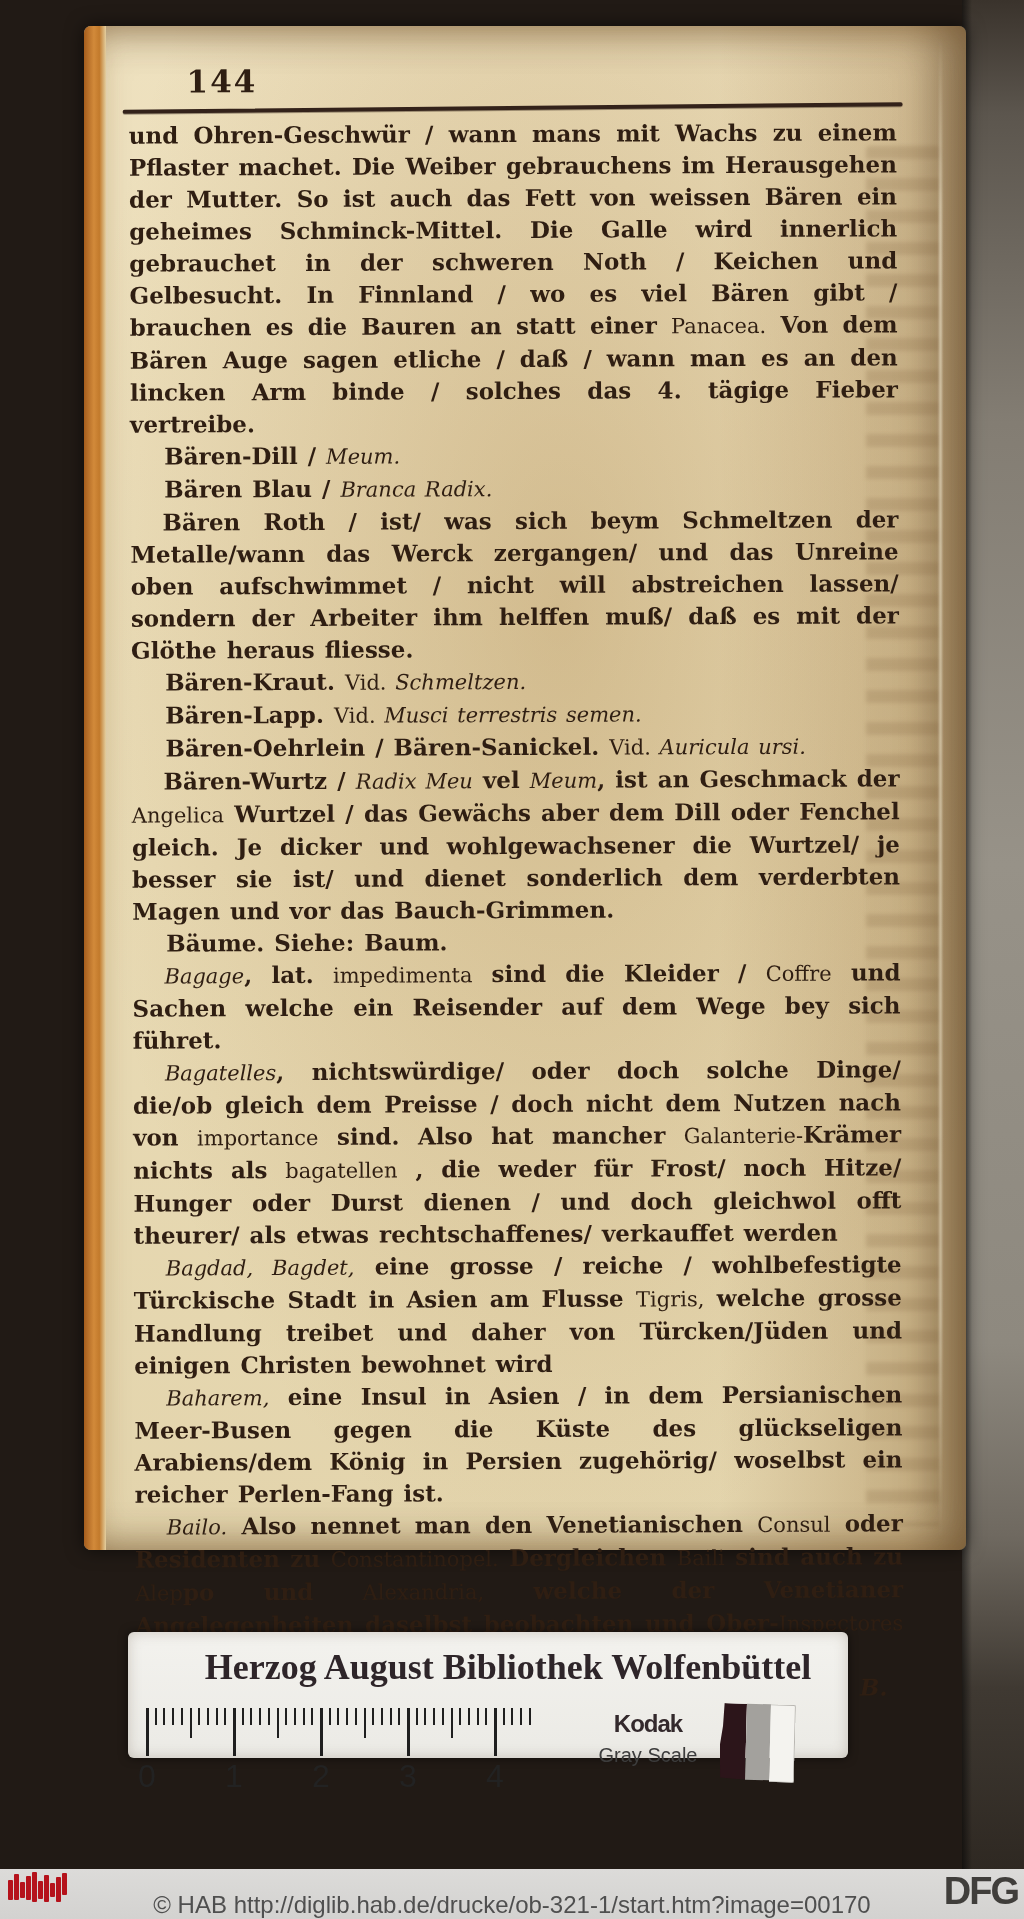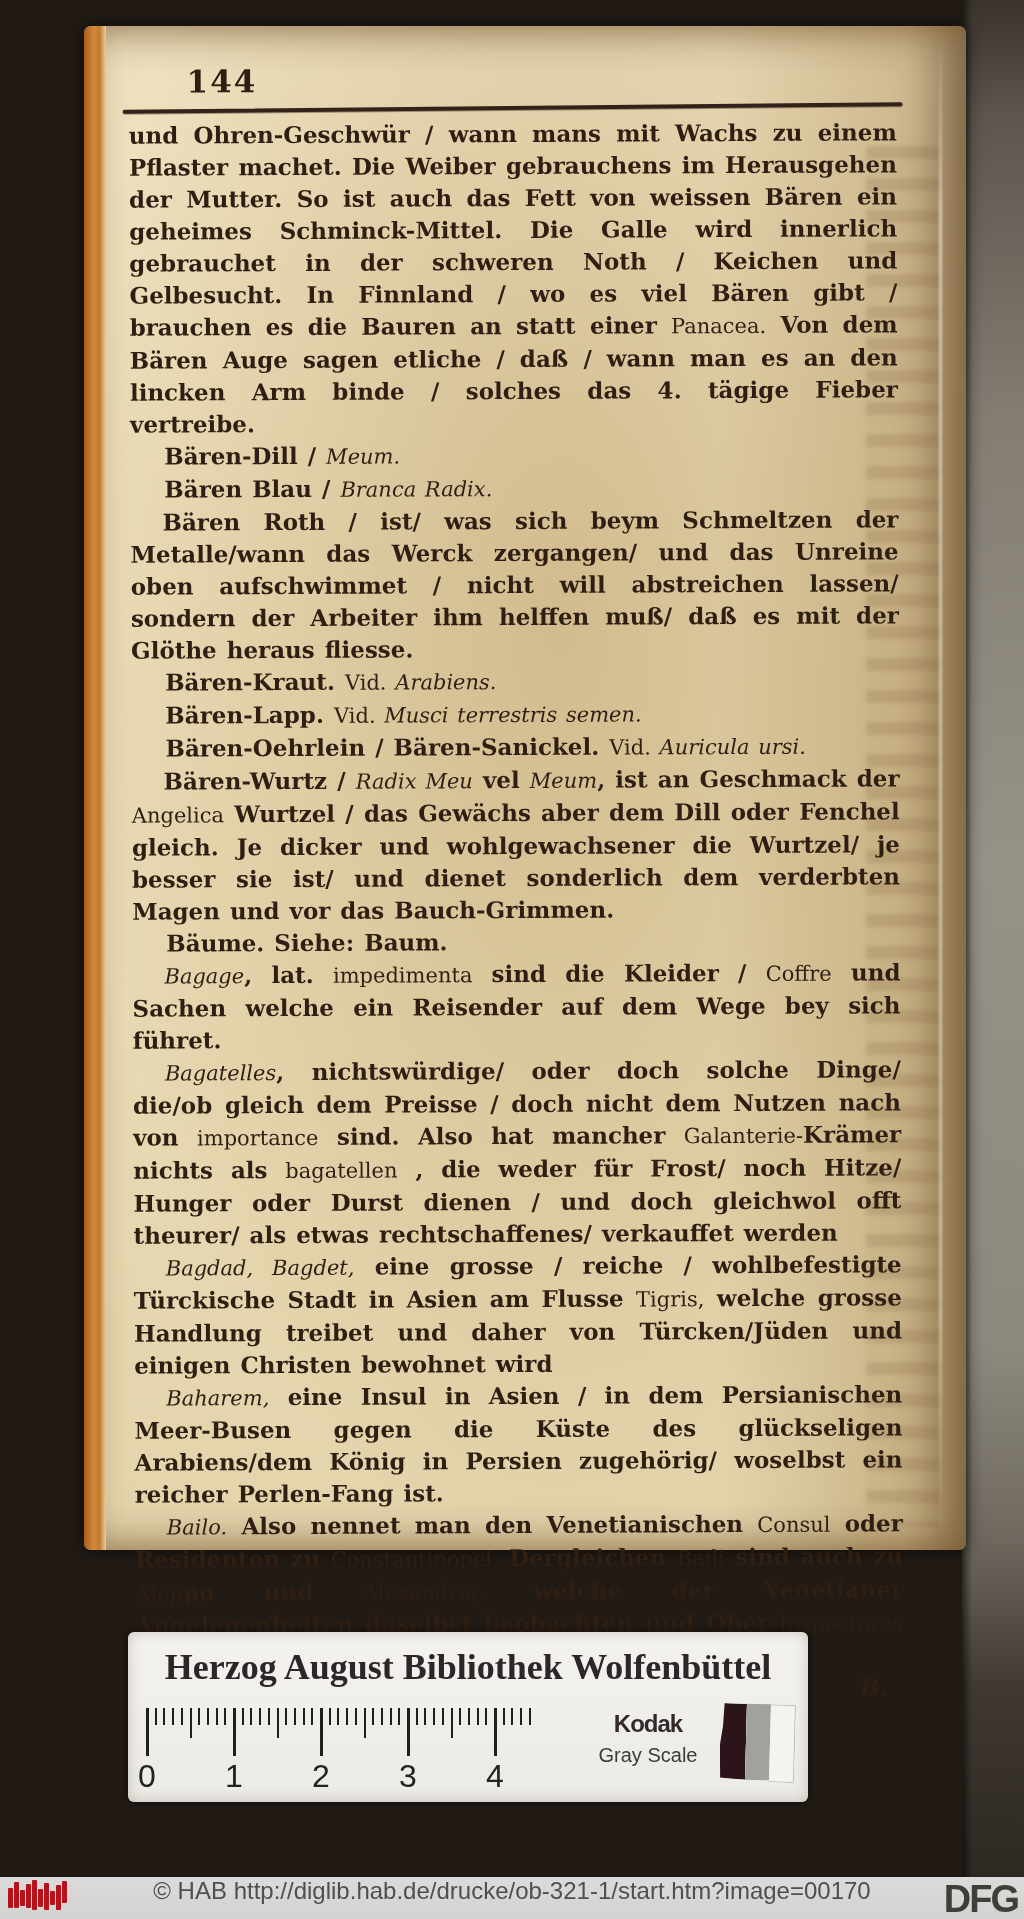"Arabiens." span.seg-i { text: Arabiens -> Schmeltzen }
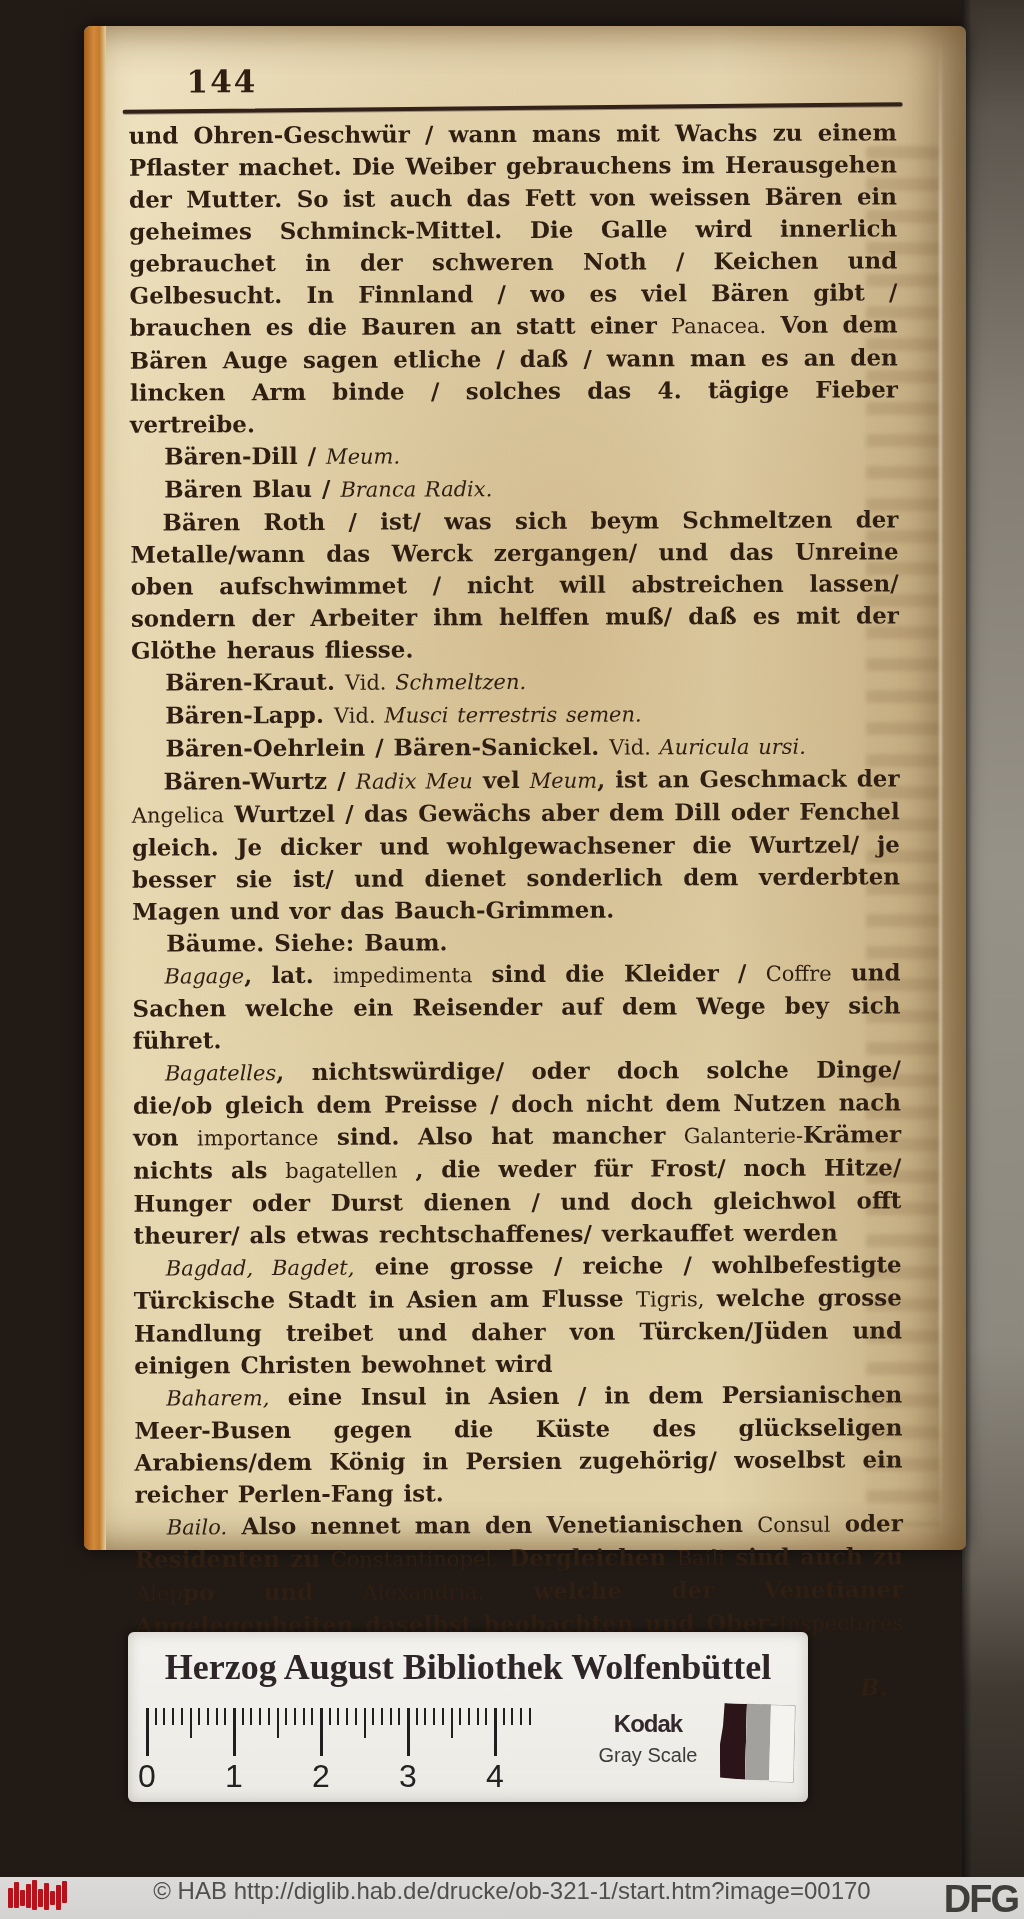"Herzog August Bibliothek Wolfenbüttel" .label-card { height: 170px -> 126px; padding-left: none -> 40px }
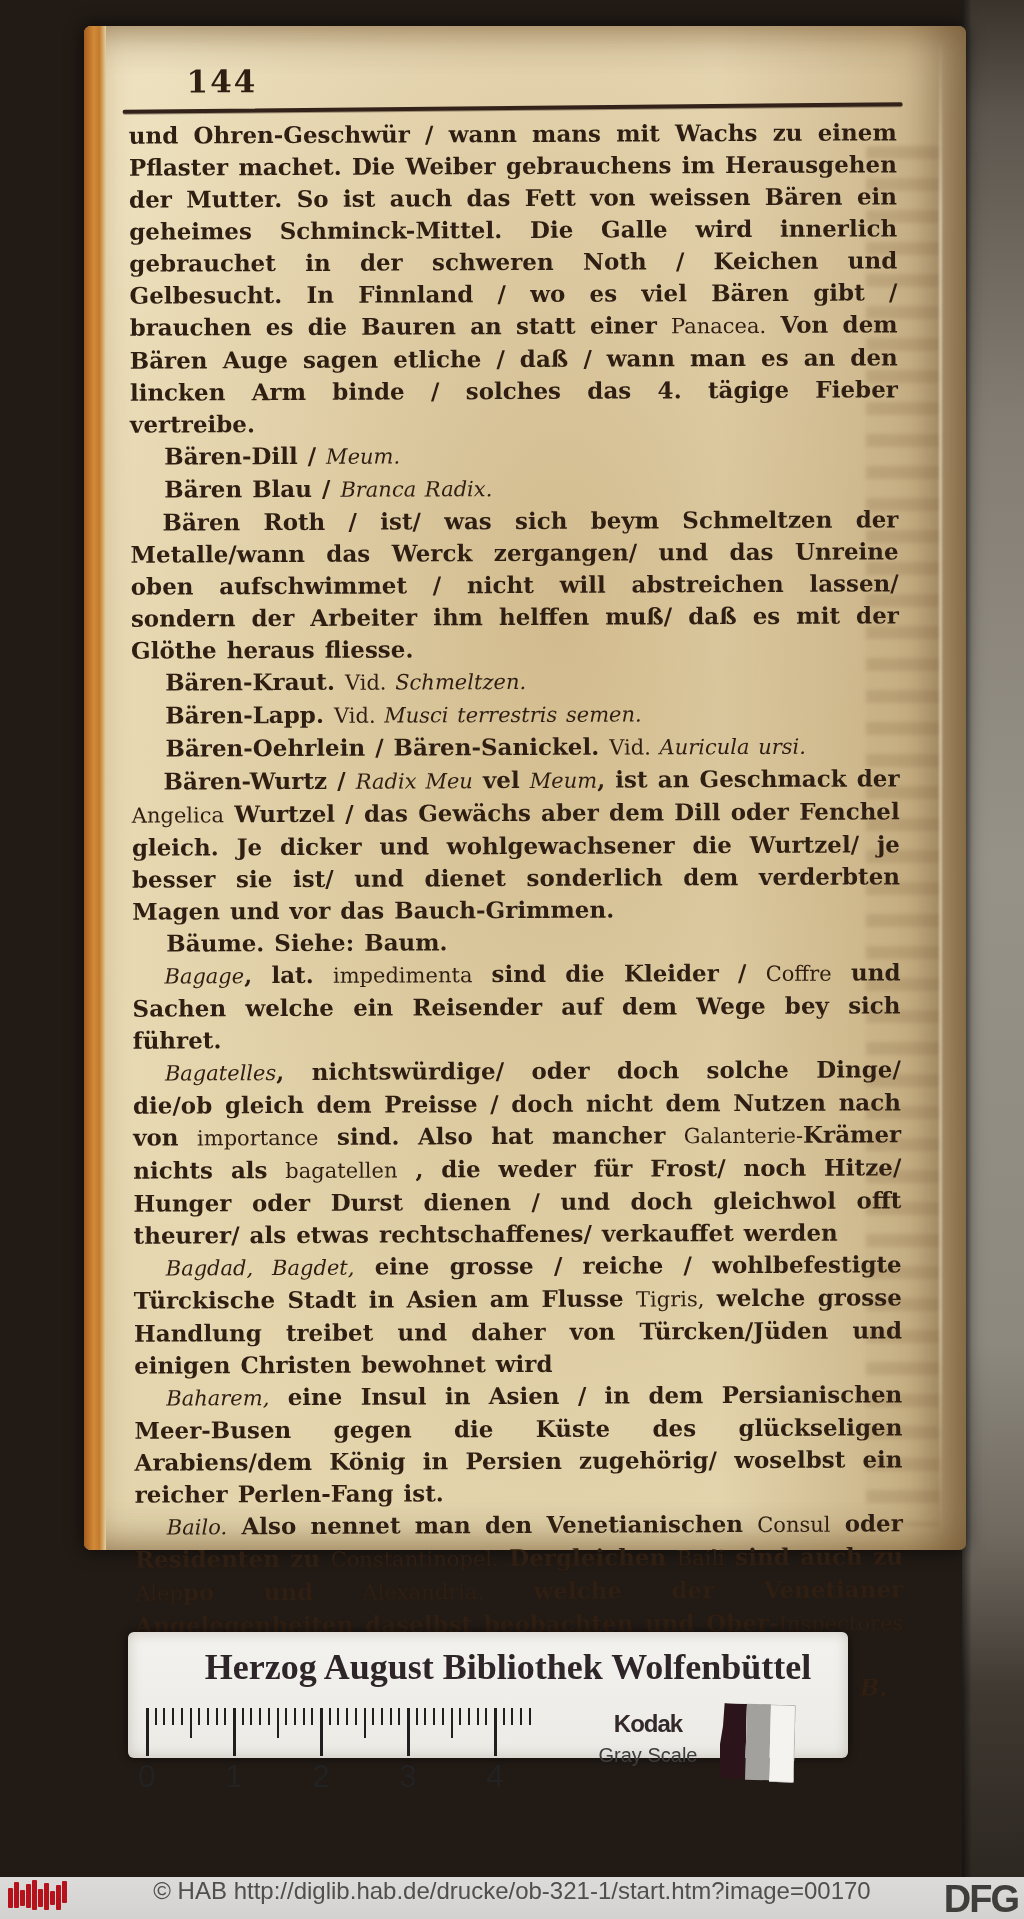"© HAB" .footer-bar { align-items: flex-start -> flex-end; height: 42px -> 50px }
